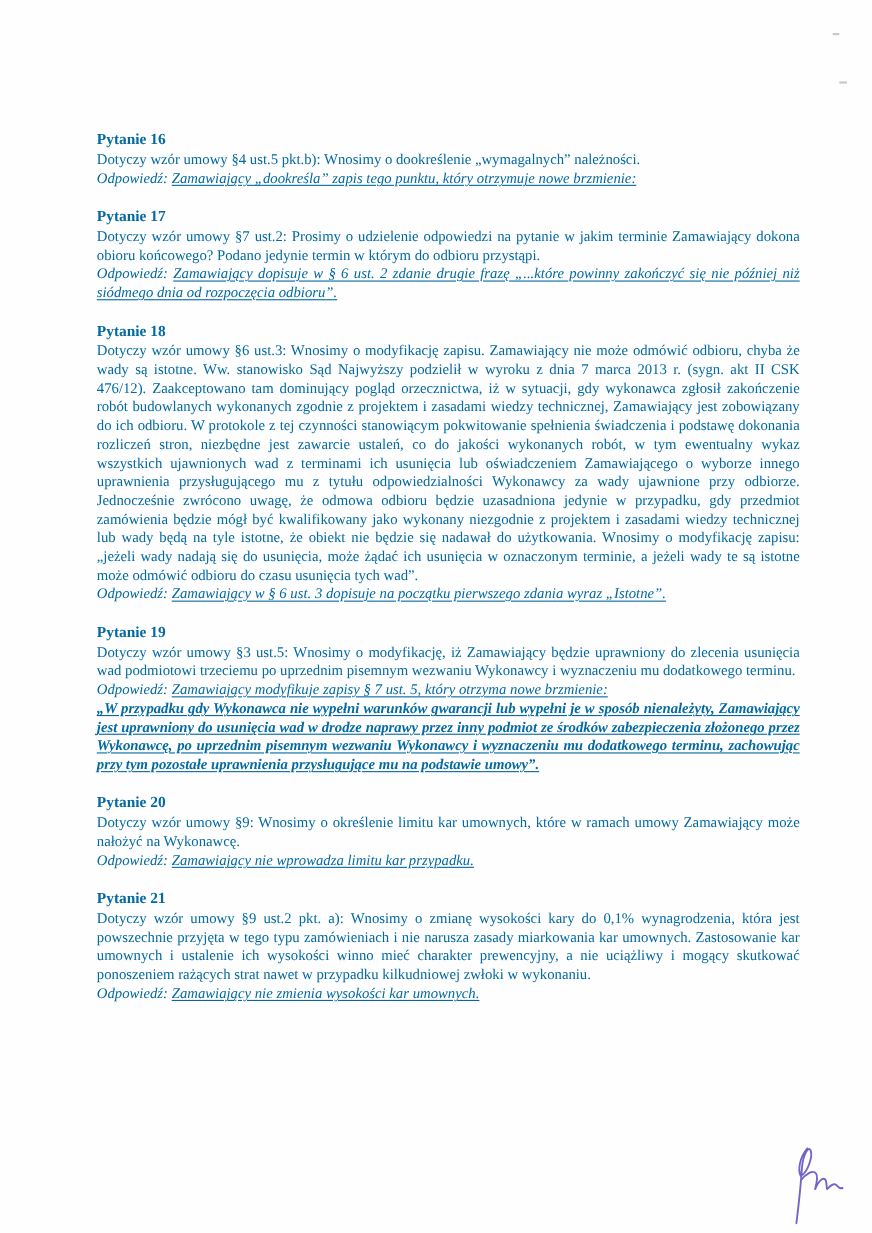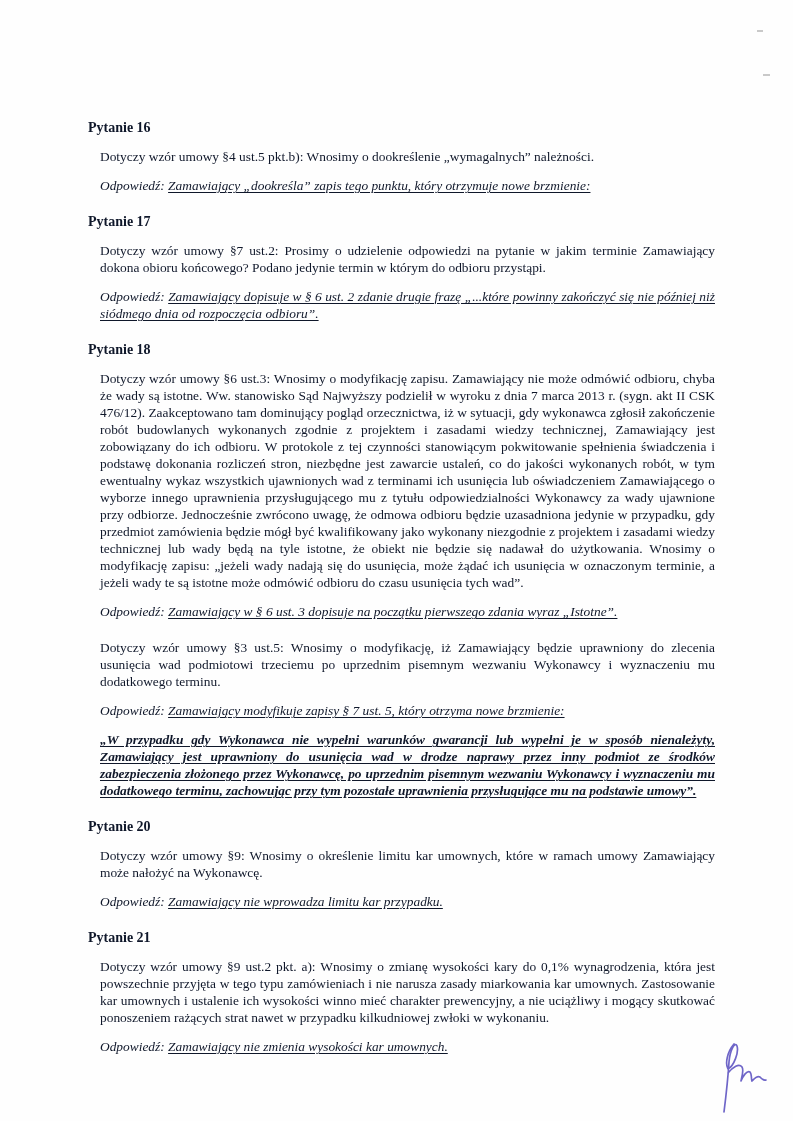"Pytanie 16" .content { color: #0f172a -> #0369a1 }
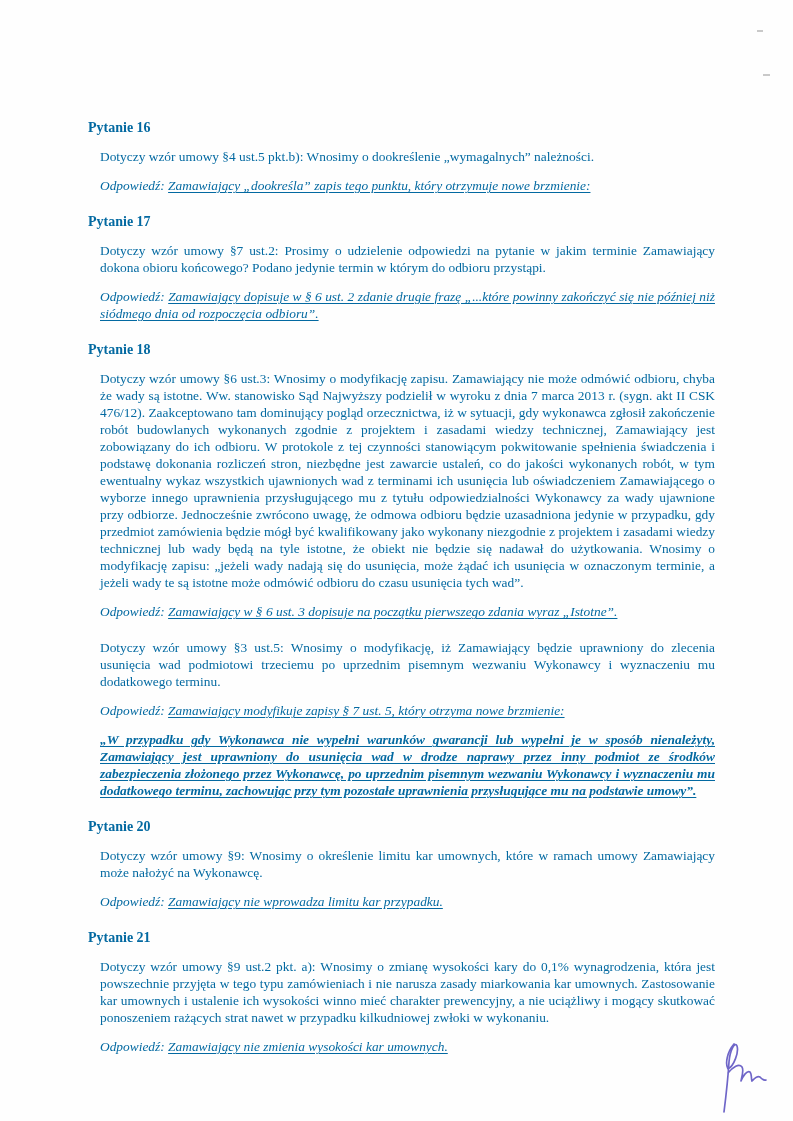"Dotyczy wzór umowy §4 ust.5" p { margin: 12px -> 0 }
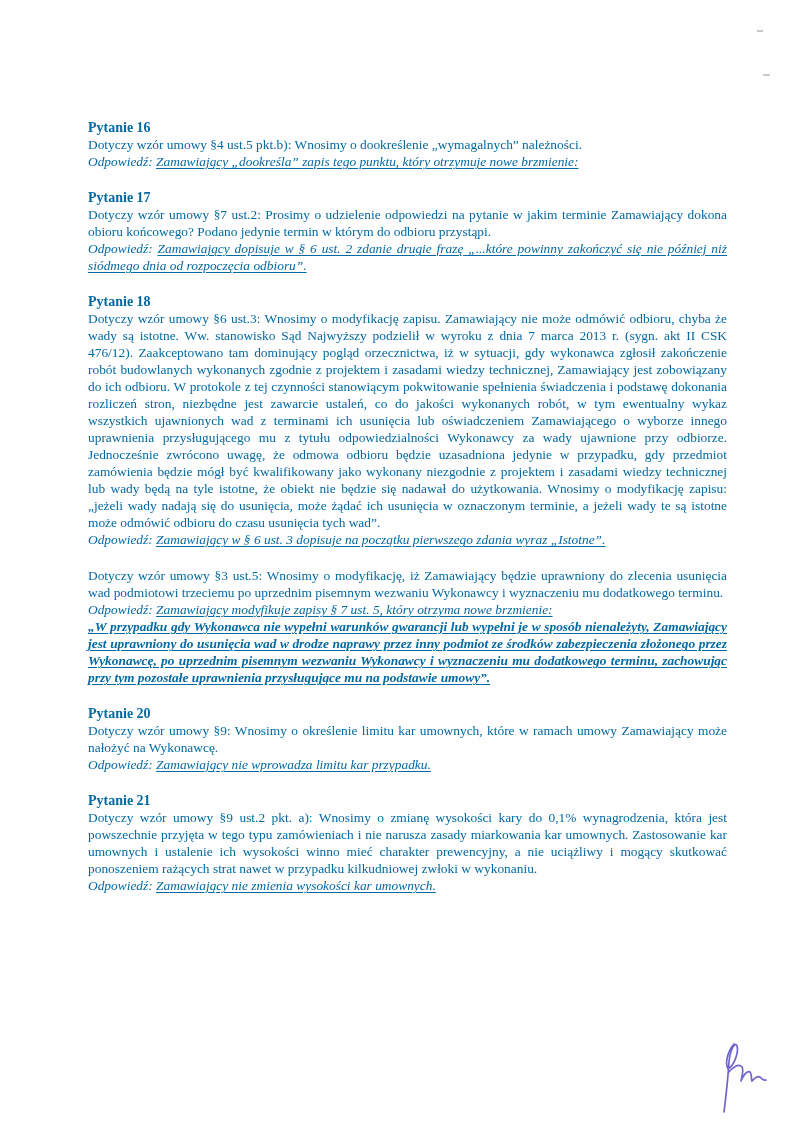"Pytanie 19" p.q-heading { html: none -> <p>Pytanie 19</p> }
